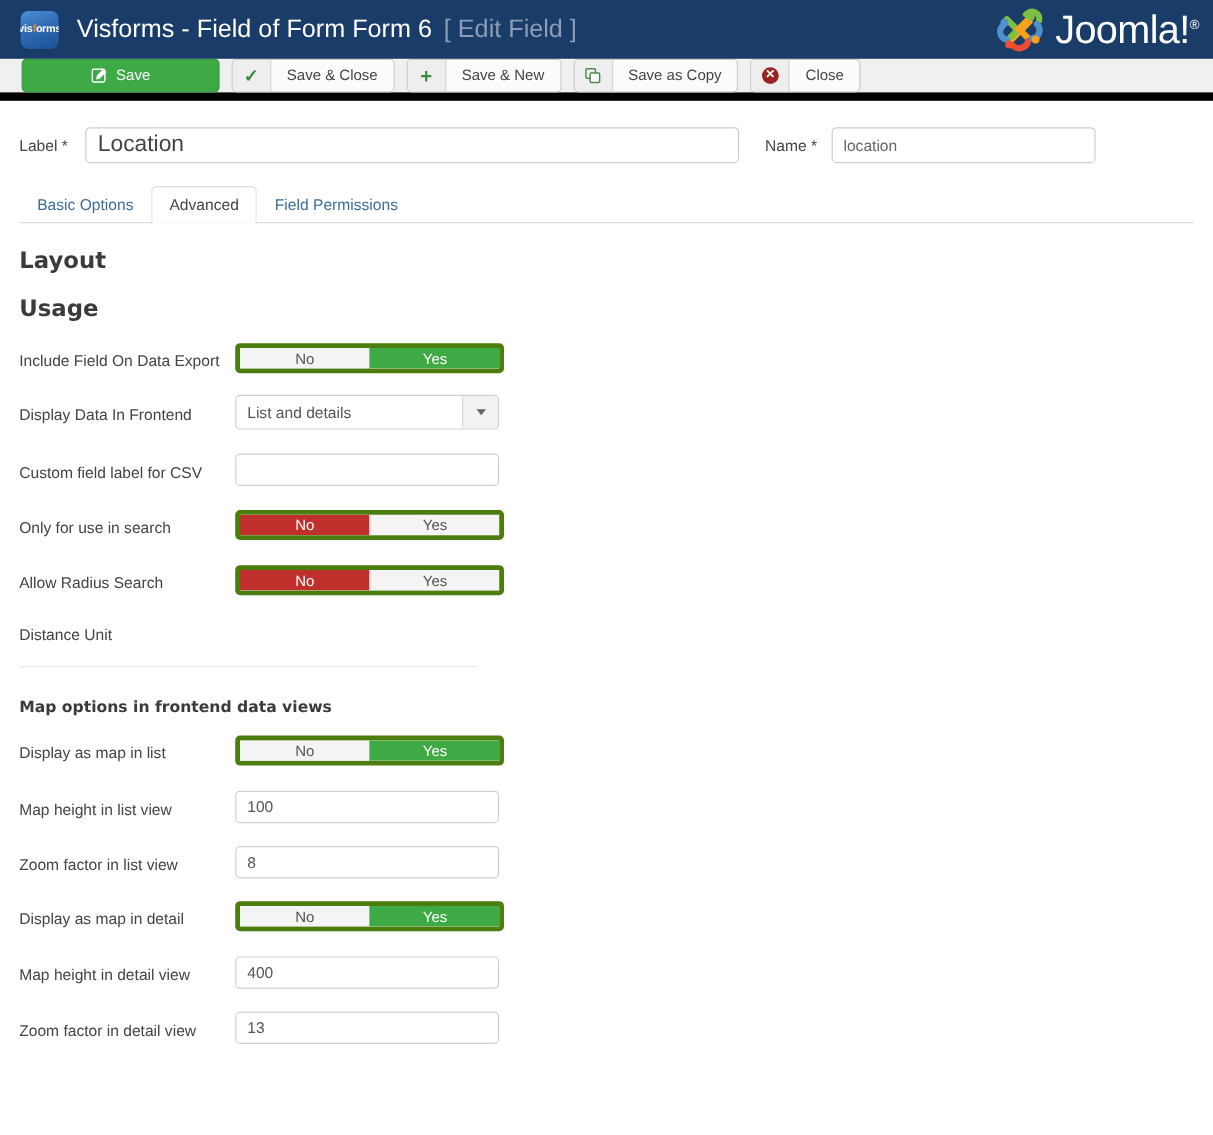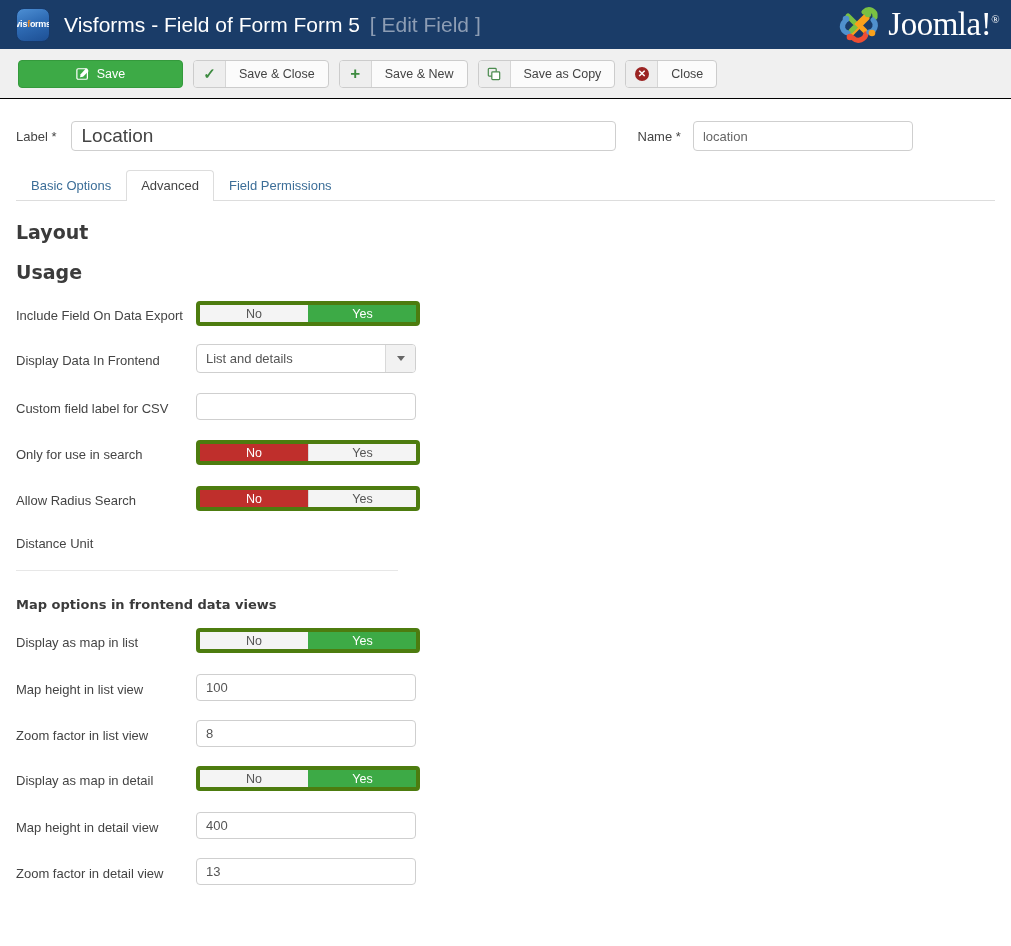"Visforms - Field of Form" span { text: 5 -> 6 }
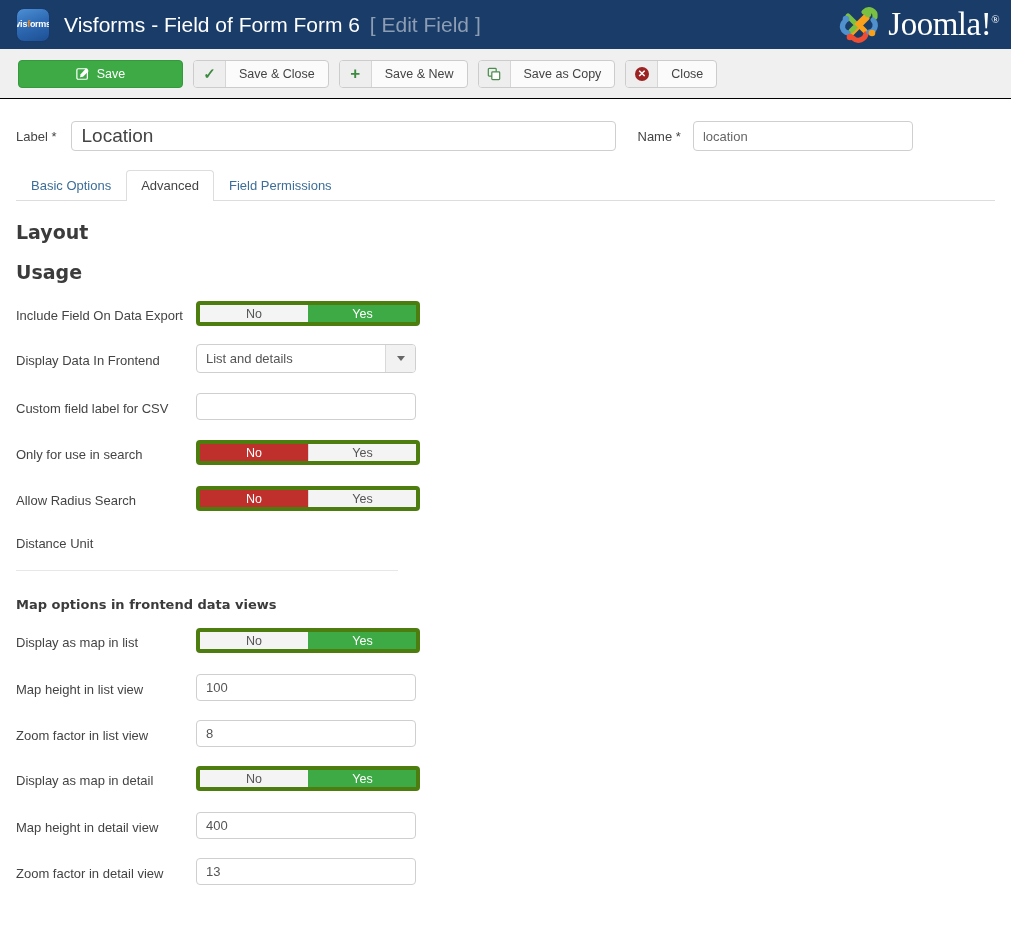"Joomla!®" .joomla-word { font-family: Liberation Serif, serif -> Liberation Sans, sans-serif }
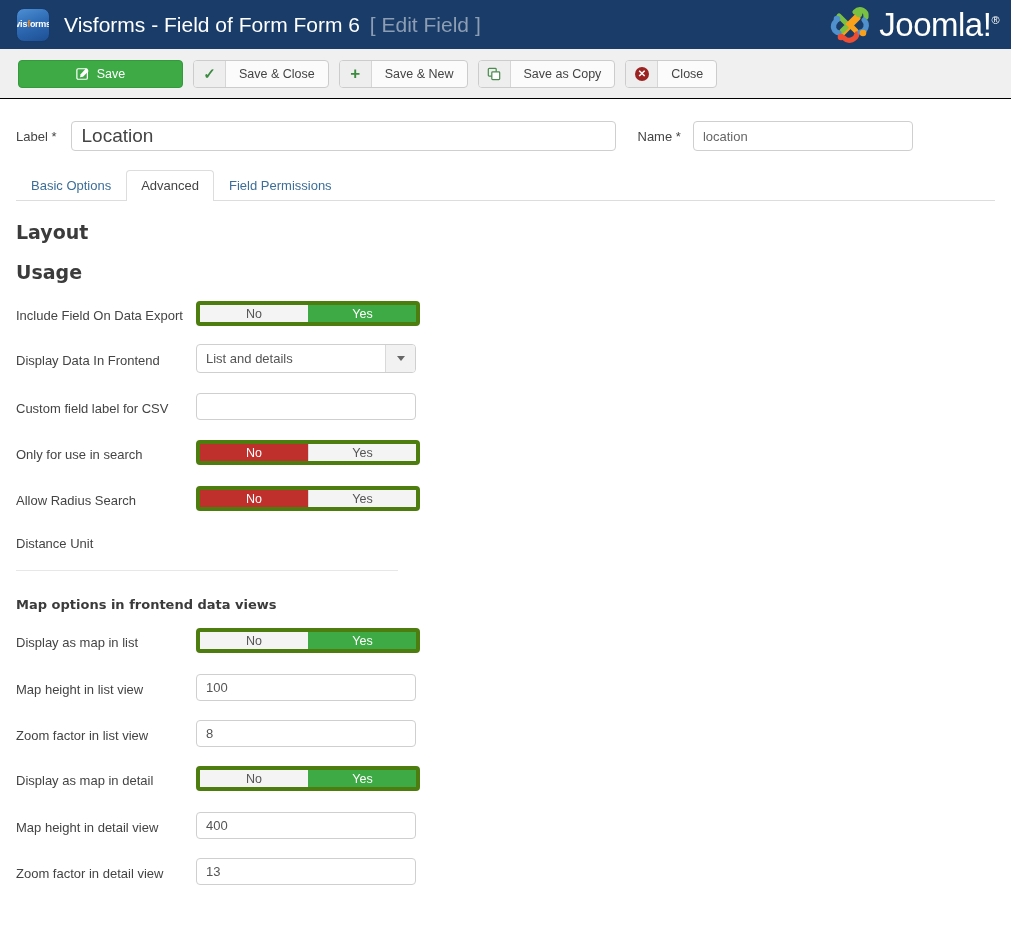"Save" .toolbar { border-bottom: 1px solid #000000 -> 7px solid #000000; height: 50px -> 35px }
